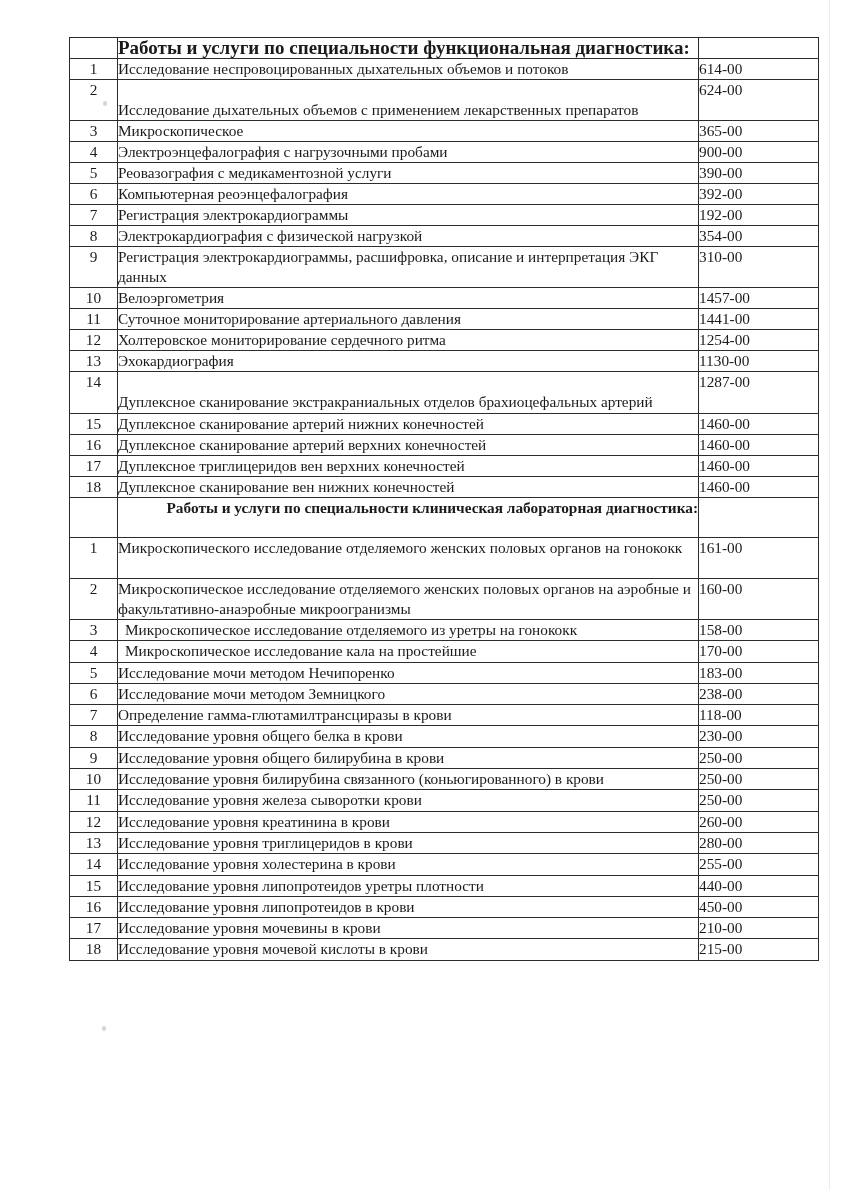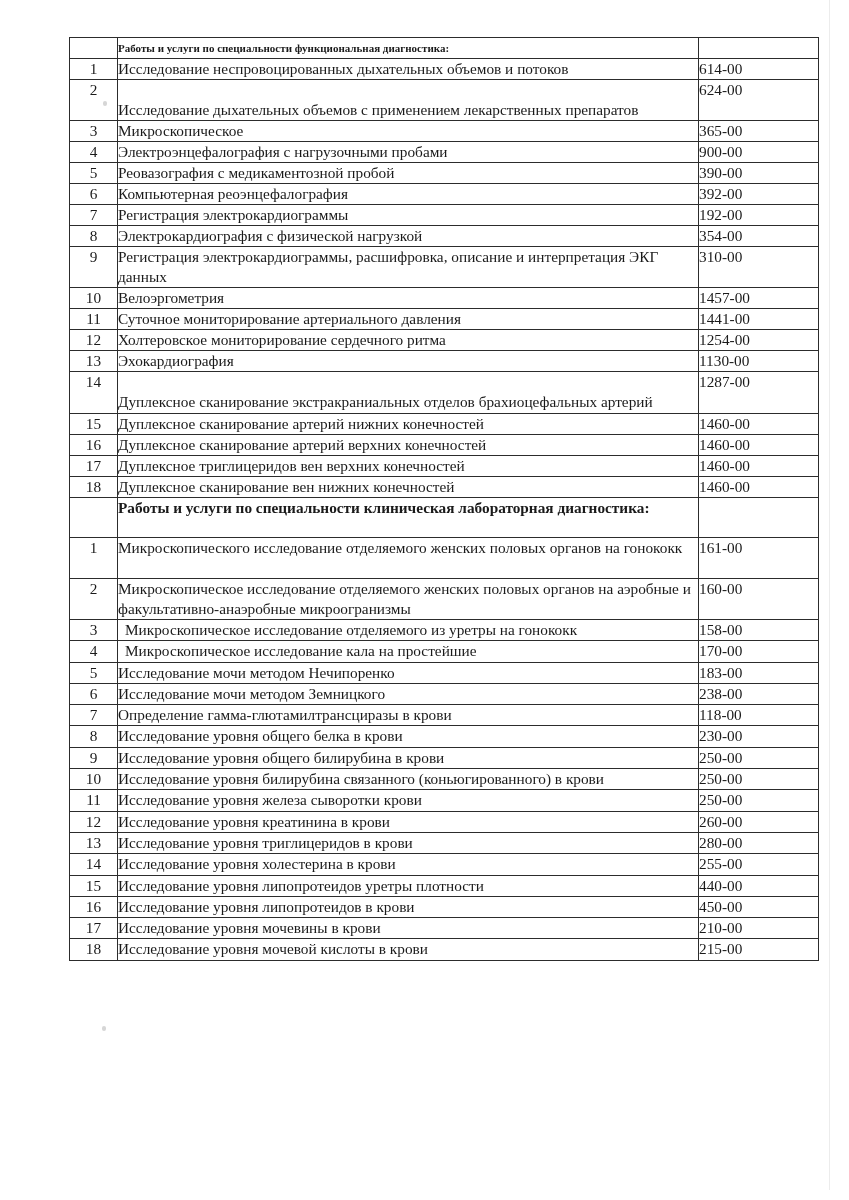"Работы и услуги по специальности функциональная" tr.section td.name { font-size: 11px -> 19px }
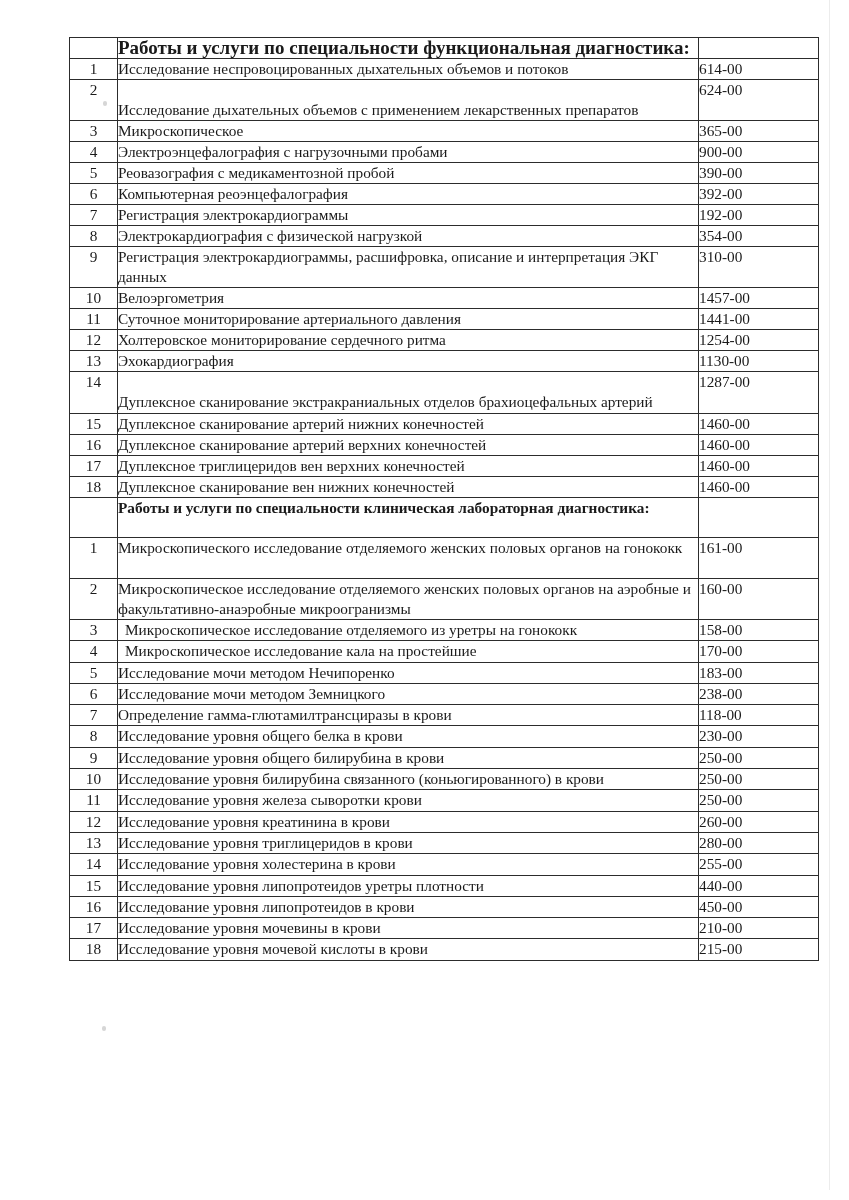"Реовазография с медикаментозной пробой" td.name { text: пробой -> услуги }
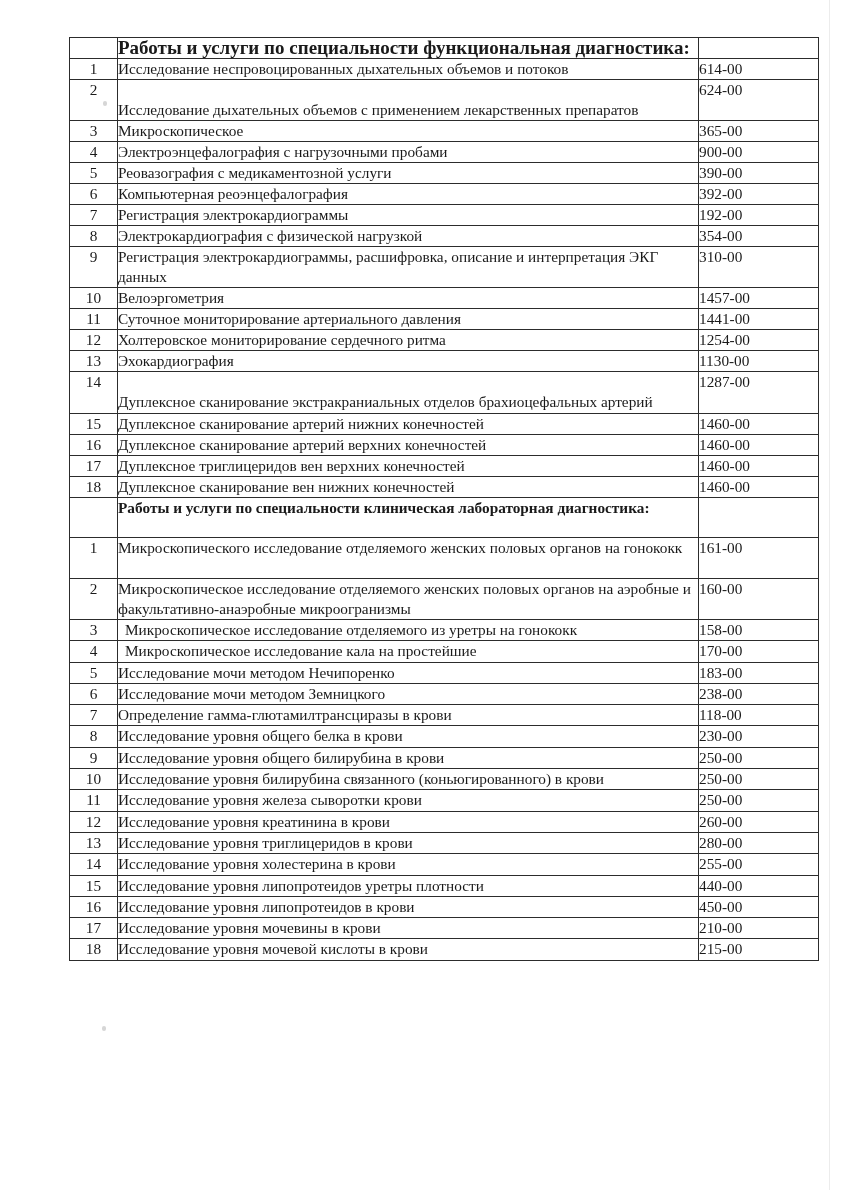"Работы и услуги по специальности клиническая" tr.section2 td.name { text-align: left -> right }
